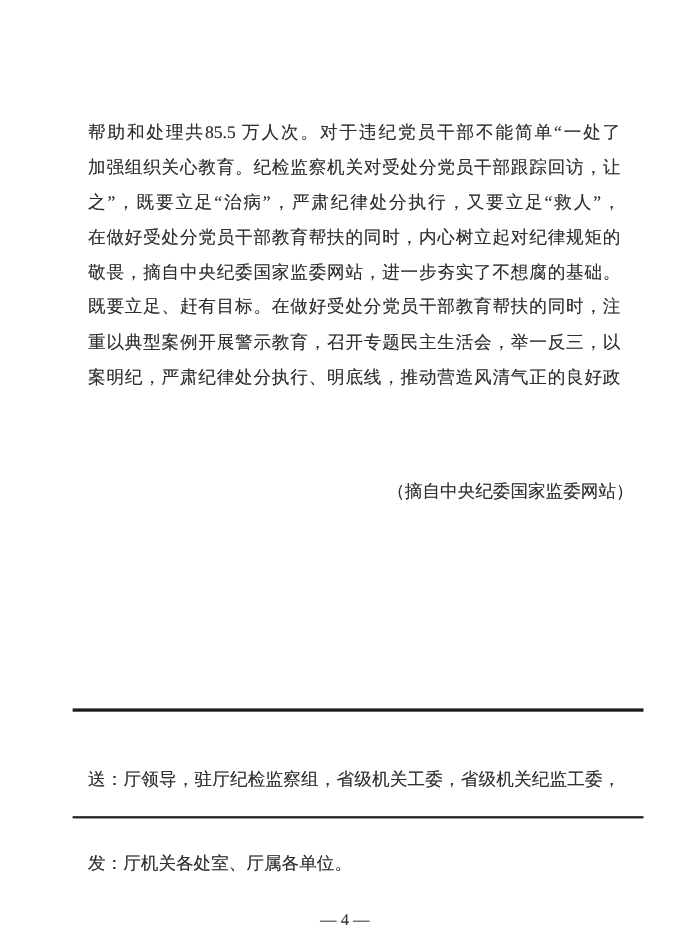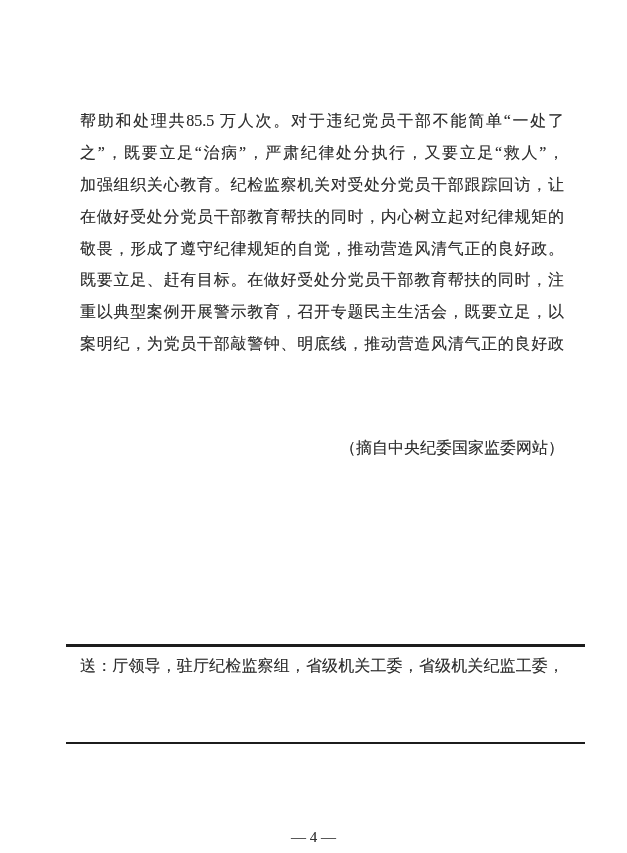"之”，既要立足“治病”，严肃纪律处分执行，又要立足“救人”，" div.line { order: before "加强组织关心教育。纪检监察机关对受处分党员干部跟踪回访，让" -> after "加强组织关心教育。纪检监察机关对受处分党员干部跟踪回访，让" }
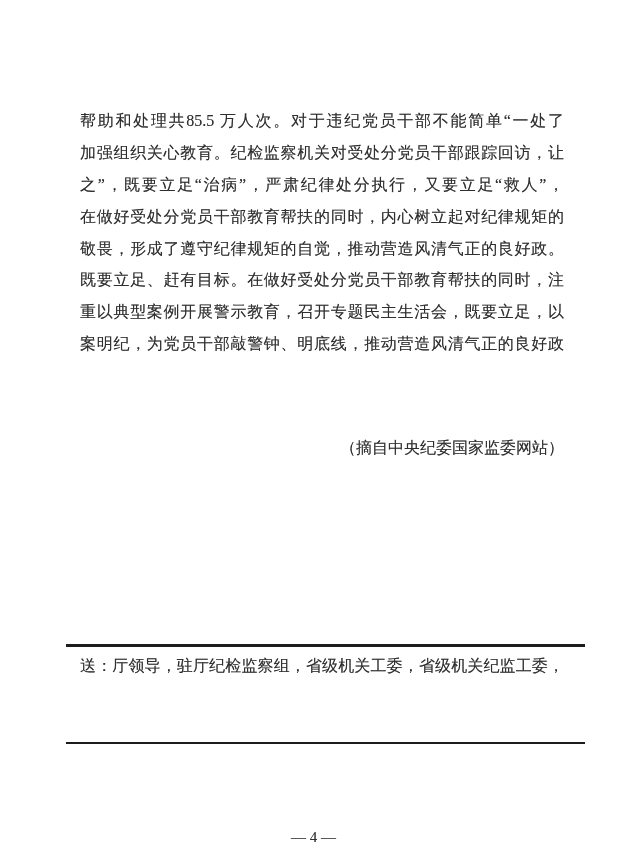"敬畏，形成了遵守纪律规矩的自觉，推动营造风清气正的良好政。" div.line { text: 形成了遵守纪律规矩的自觉，推动营造风清气正的良好政 -> 摘自中央纪委国家监委网站，进一步夯实了不想腐的基础 }
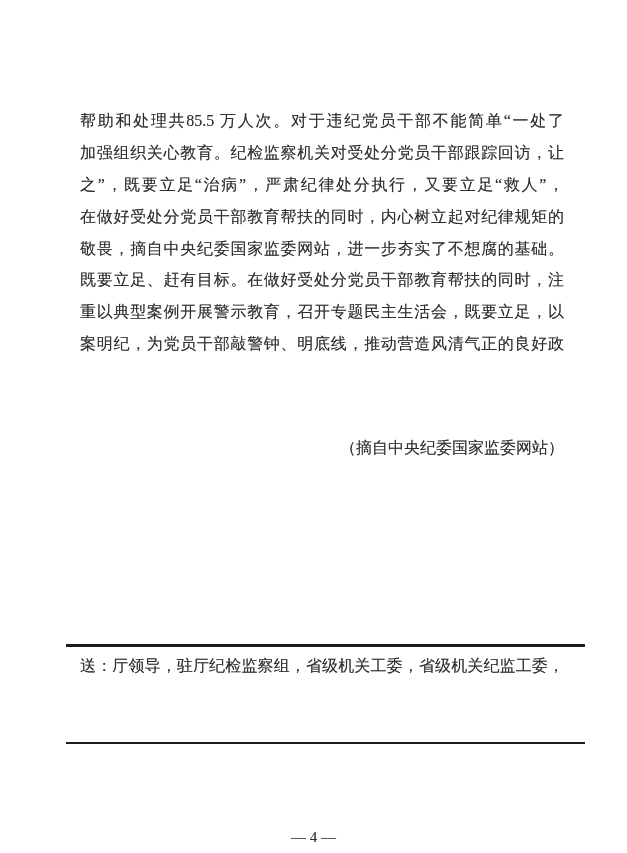"重以典型案例开展警示教育，召开专题民主生活会，既要立足，以" div.line { text: 既要立足 -> 举一反三 }
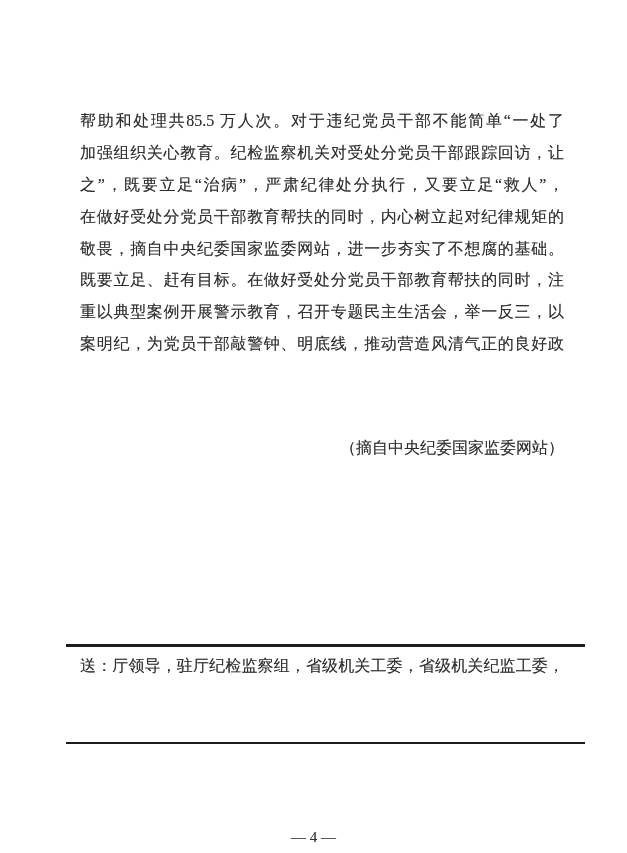"案明纪，为党员干部敲警钟、明底线，推动营造风清气正的良好政" div.line { text: 为党员干部敲警钟 -> 严肃纪律处分执行 }
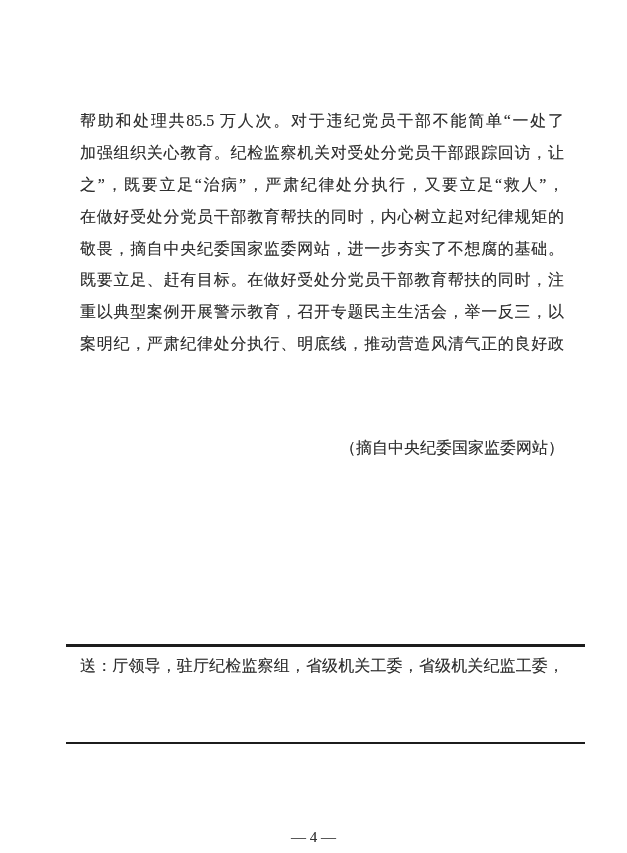"（摘自中央纪委国家监委网站）" .attribution { left: 80px -> 92px }
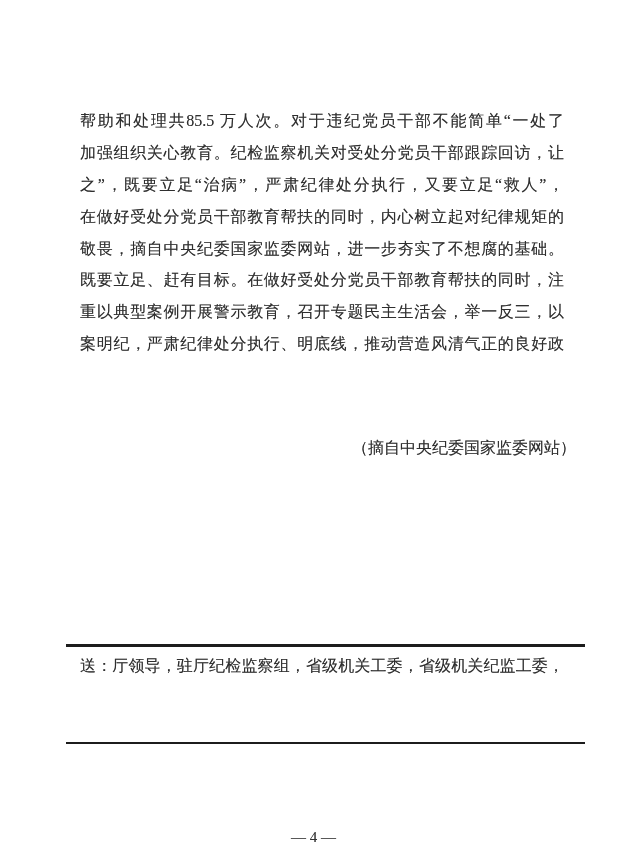"送：厅领导，驻厅纪检监察组，省级机关工委，省级机关纪监工委，" .dline { margin-top: none -> 44px }
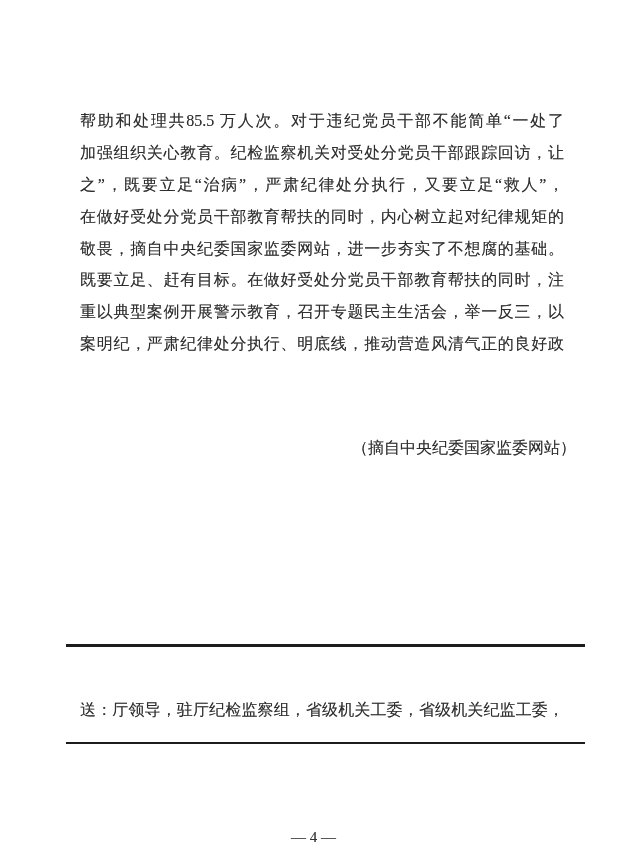"发：厅机关各处室、厅属各单位。" div.dline { html: none -> <div>发：厅机关各处室、厅属各单位。</div> }
